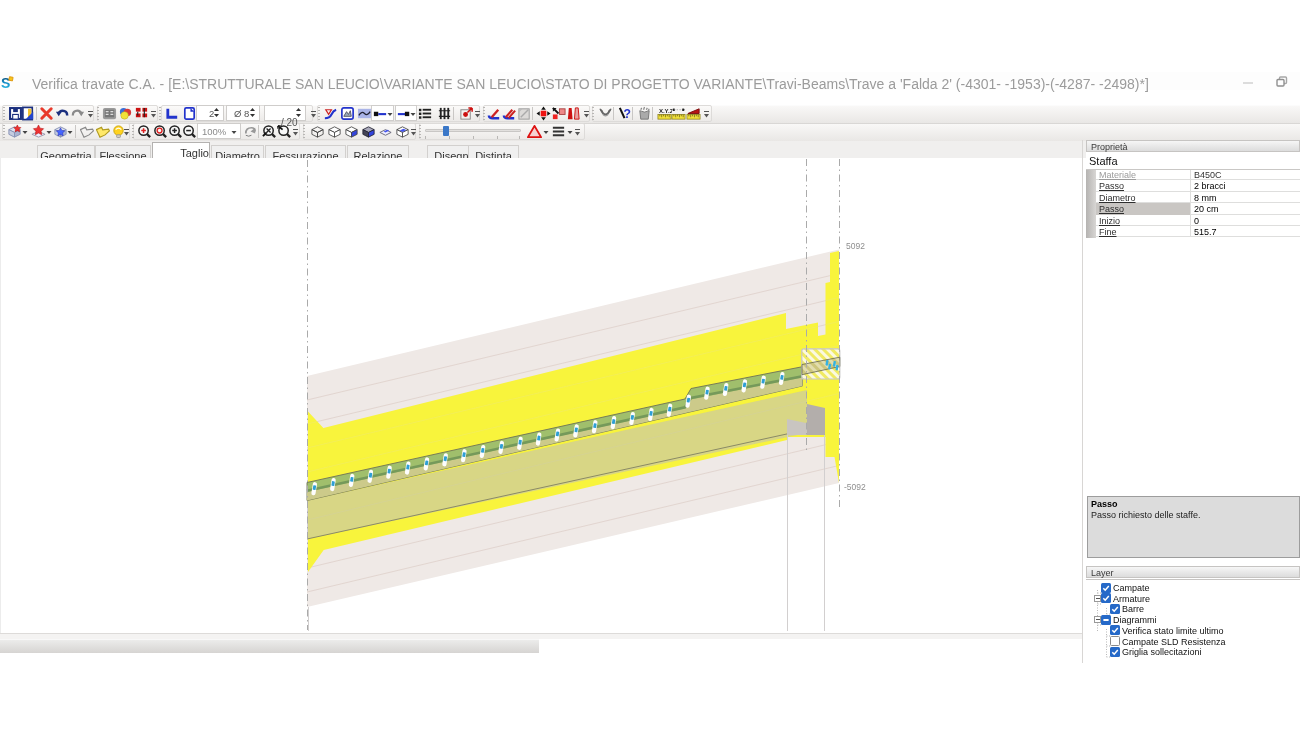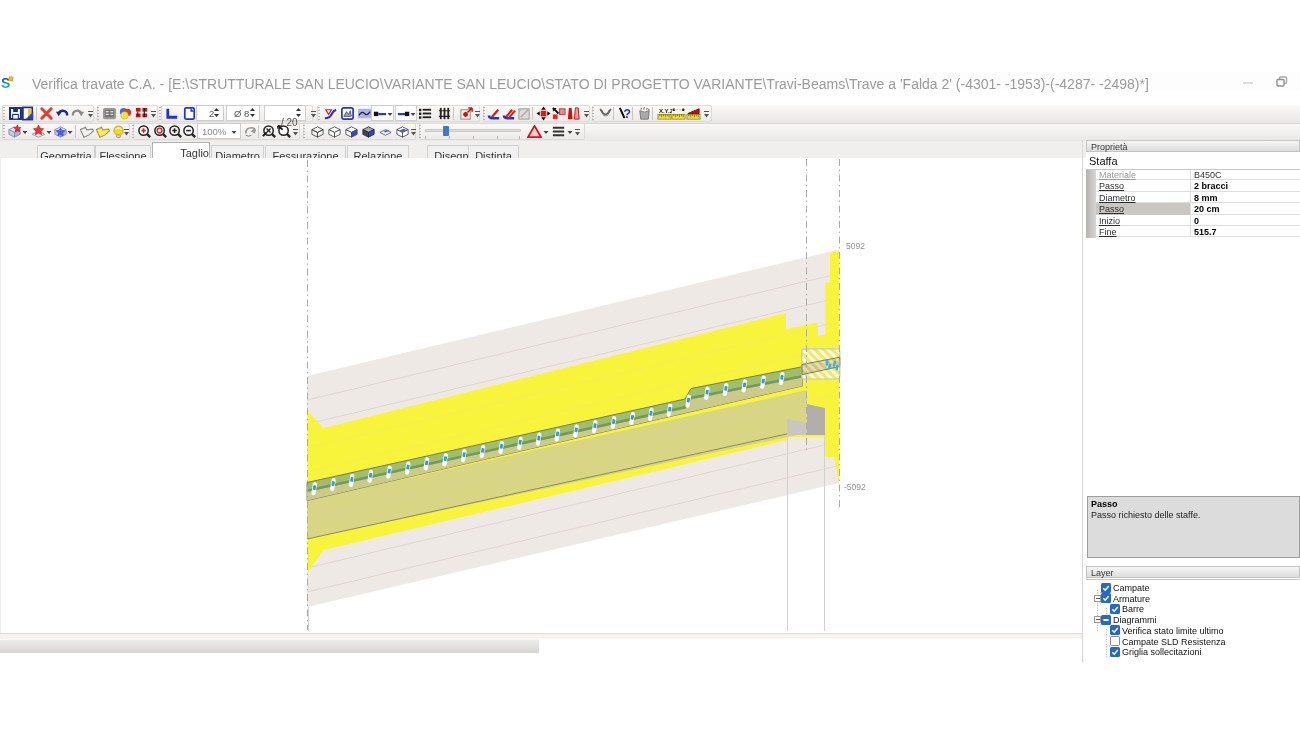"2 bracci" .grid-val { font-weight: bold -> normal }
